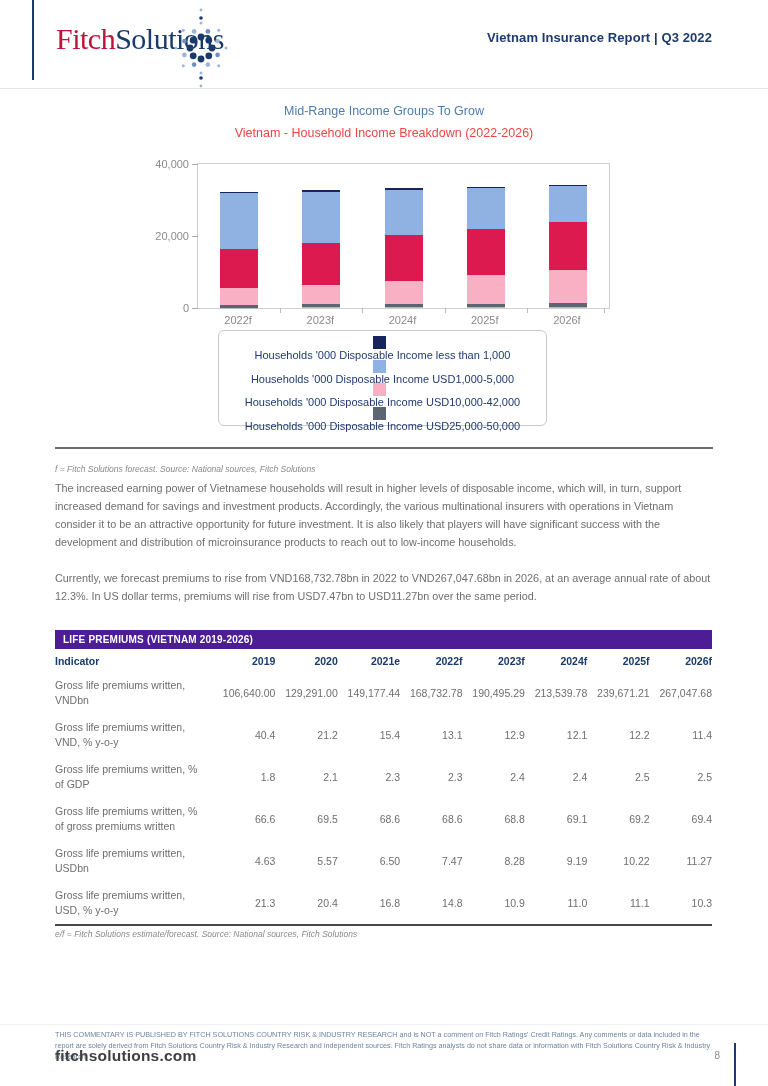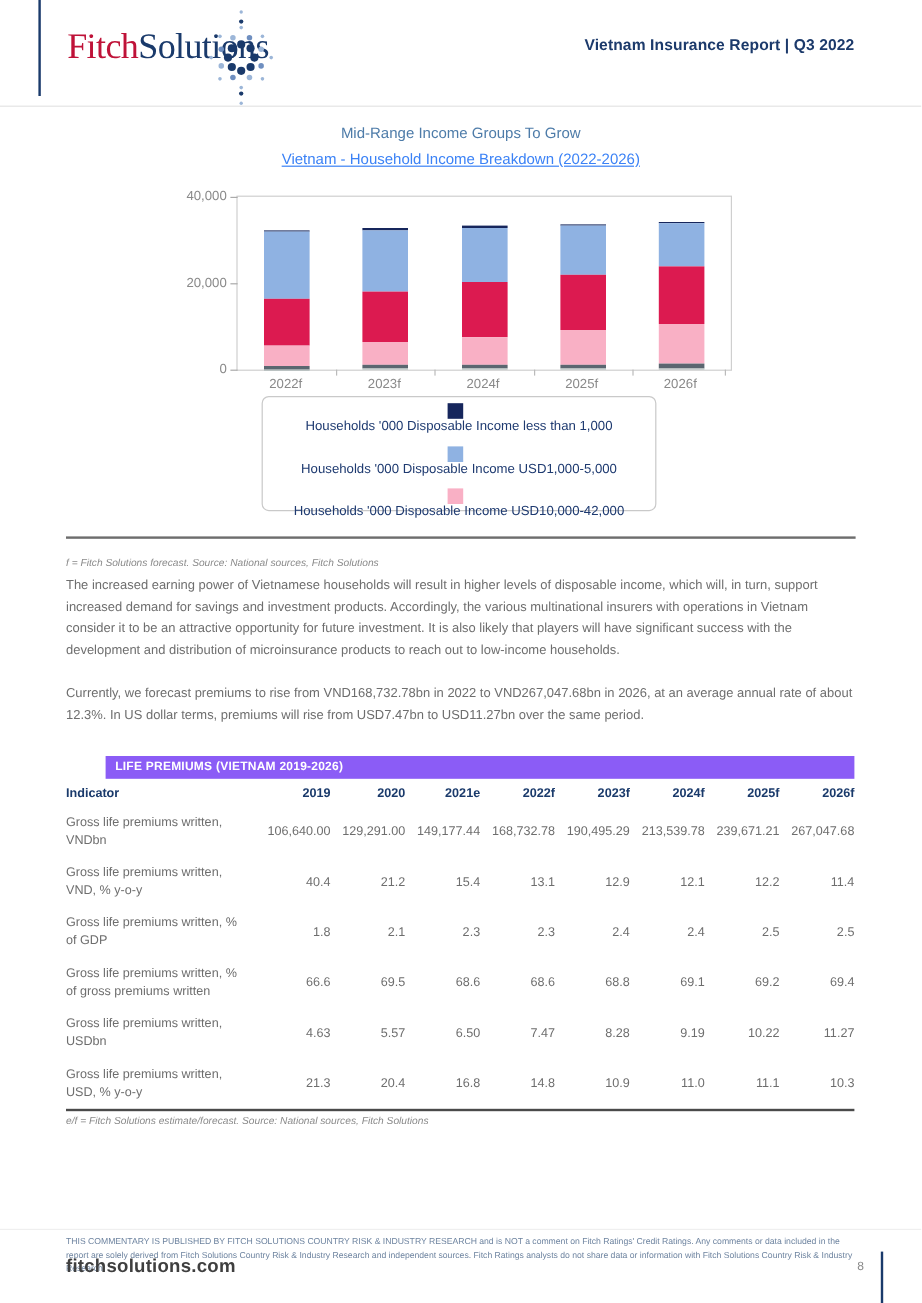"Vietnam - Household Income Breakdown" .chart-subtitle { color: #3b82f6 -> #ef4444; text-decoration: underline -> none }
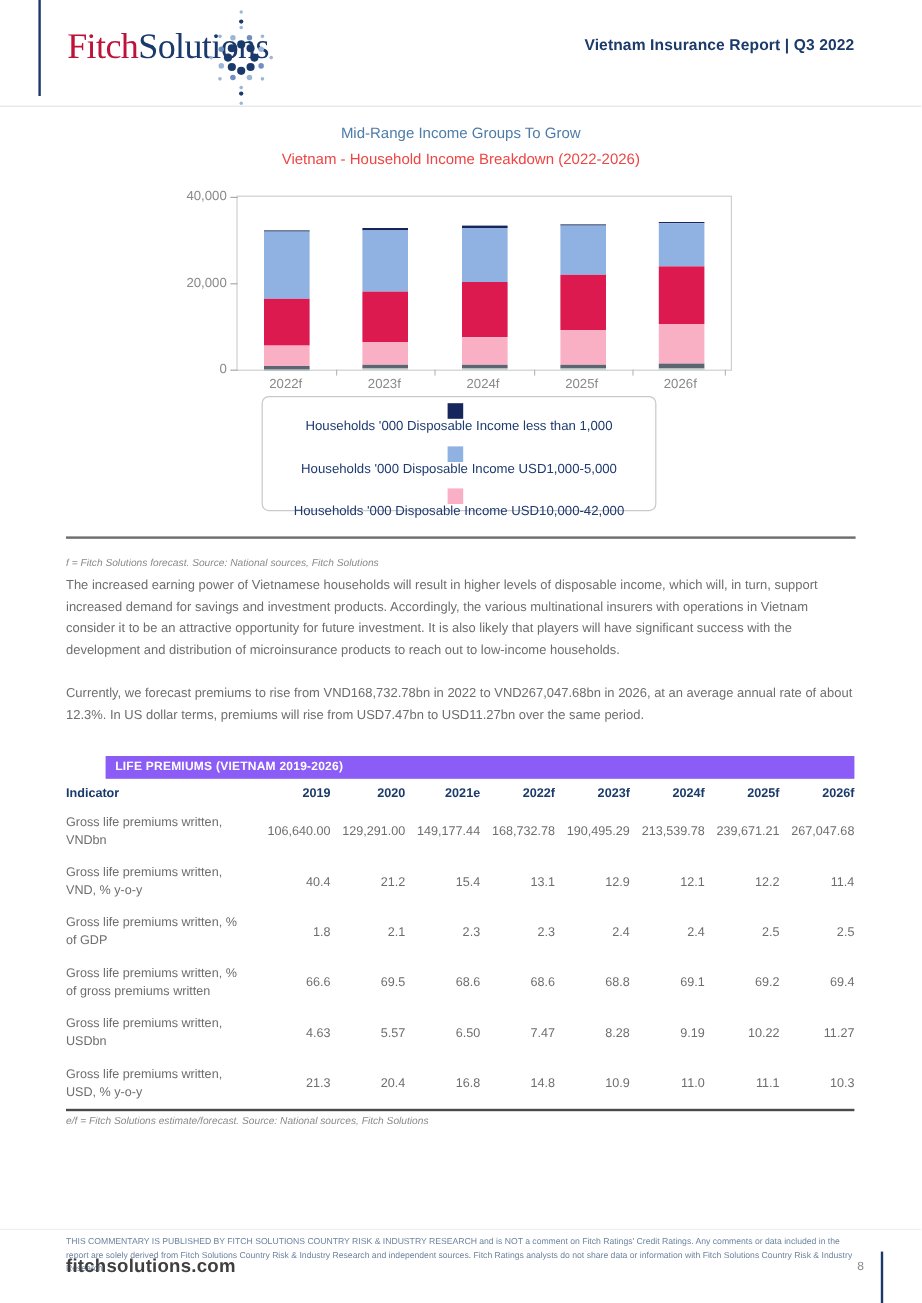"Households '000 Disposable Income USD25,000-50,000" div.leg-item { html: none -> <div> <span></span> <span>Households '000 Disposable Income USD25,000-50,000</span> </div> }
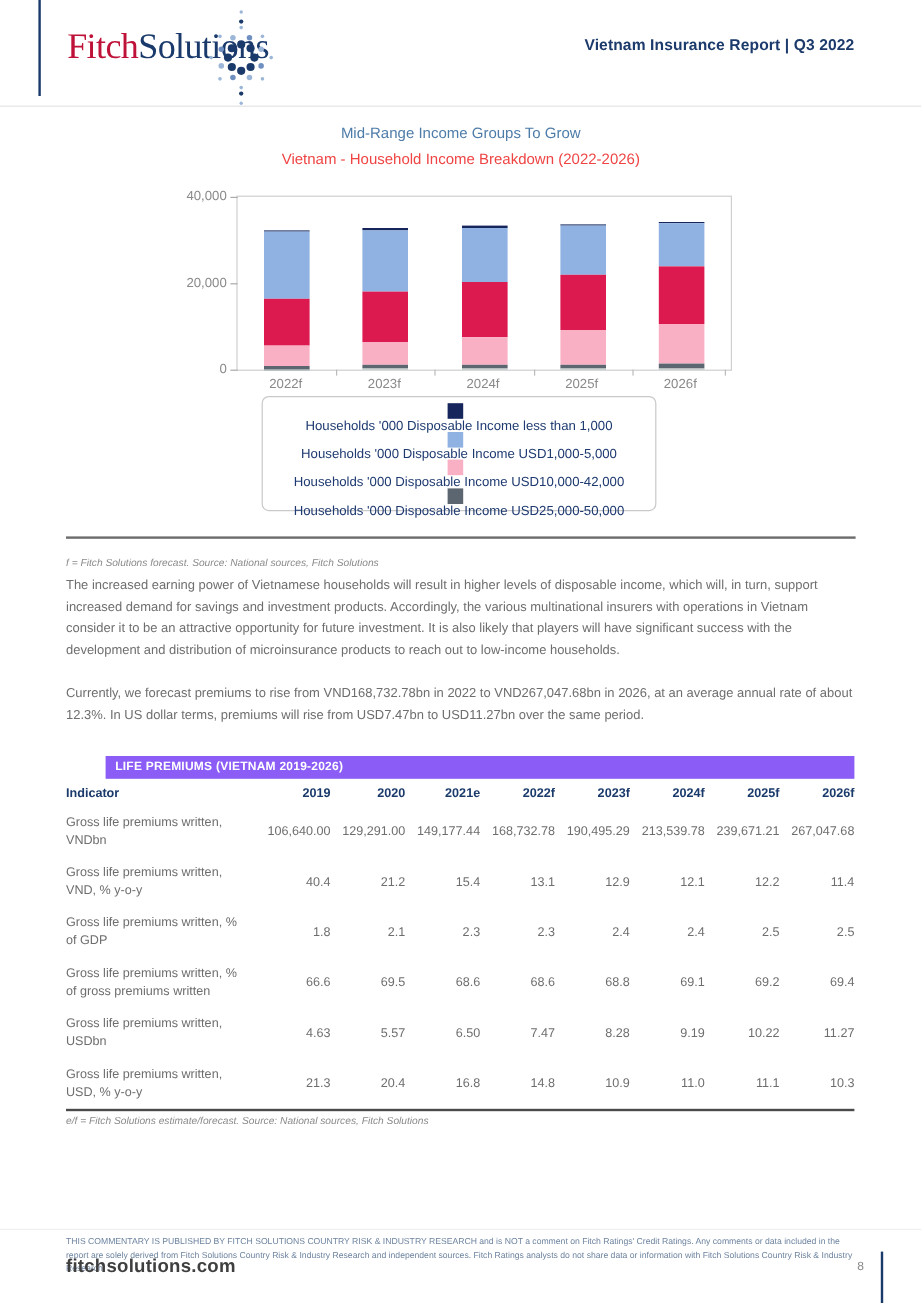"LIFE PREMIUMS (VIETNAM 2019-2026)" .tbl-title { background: #8b5cf6 -> #4c1d95; margin-left: 33px -> none }
